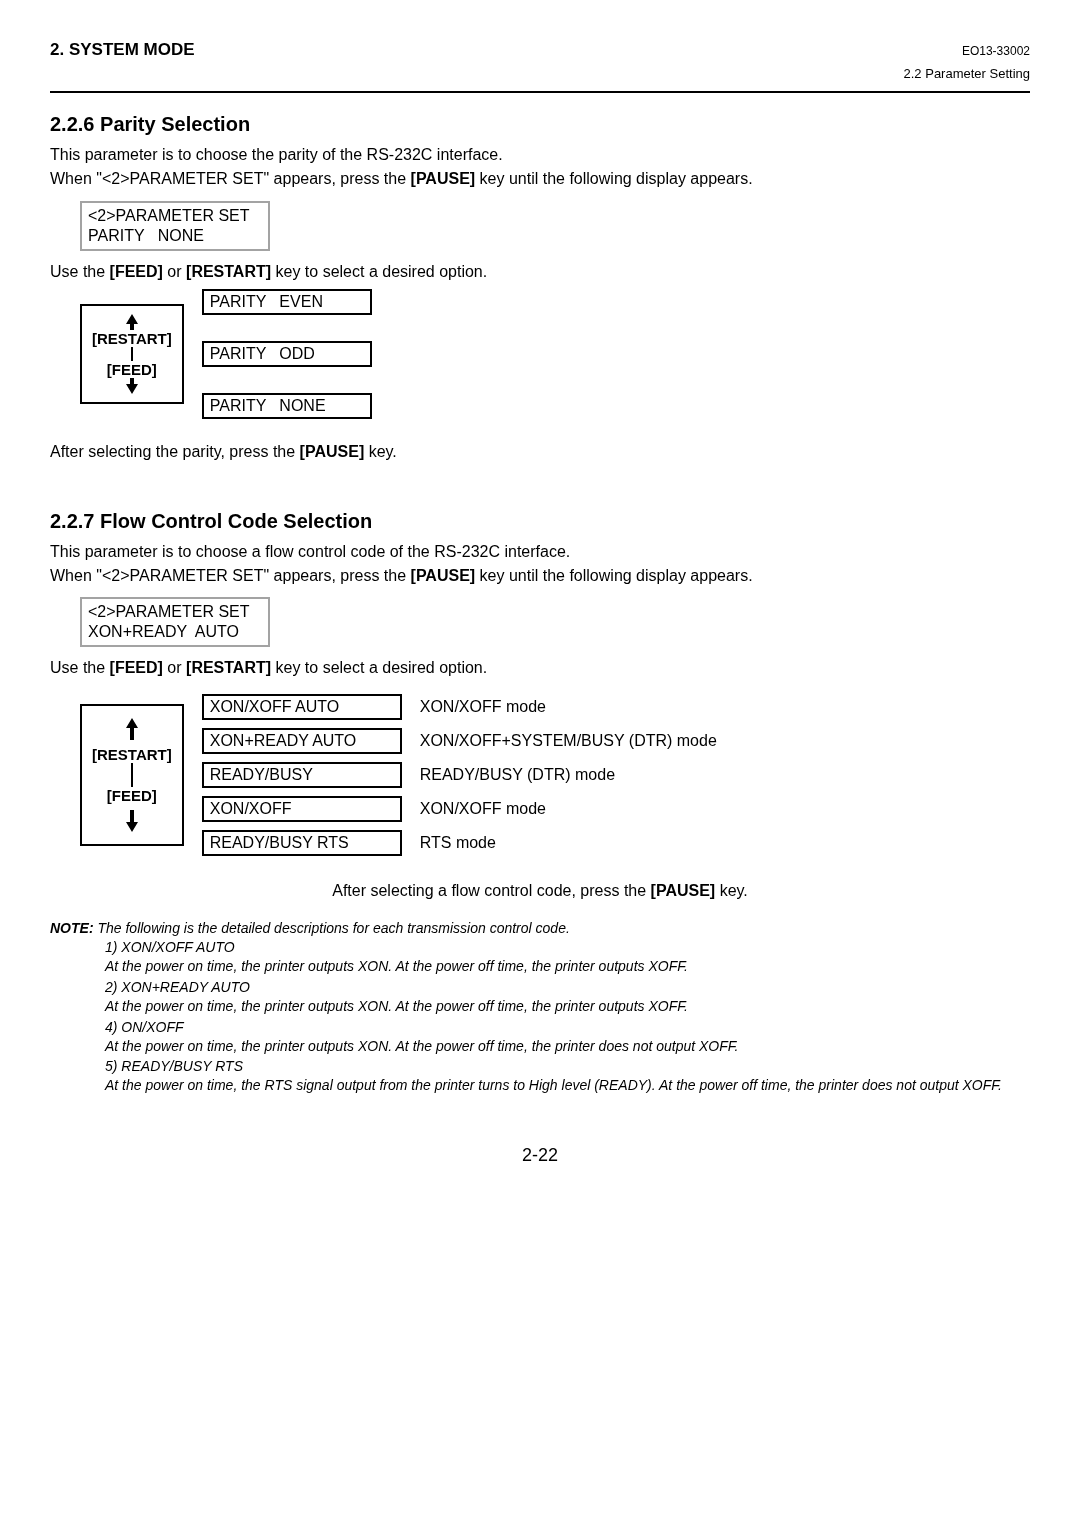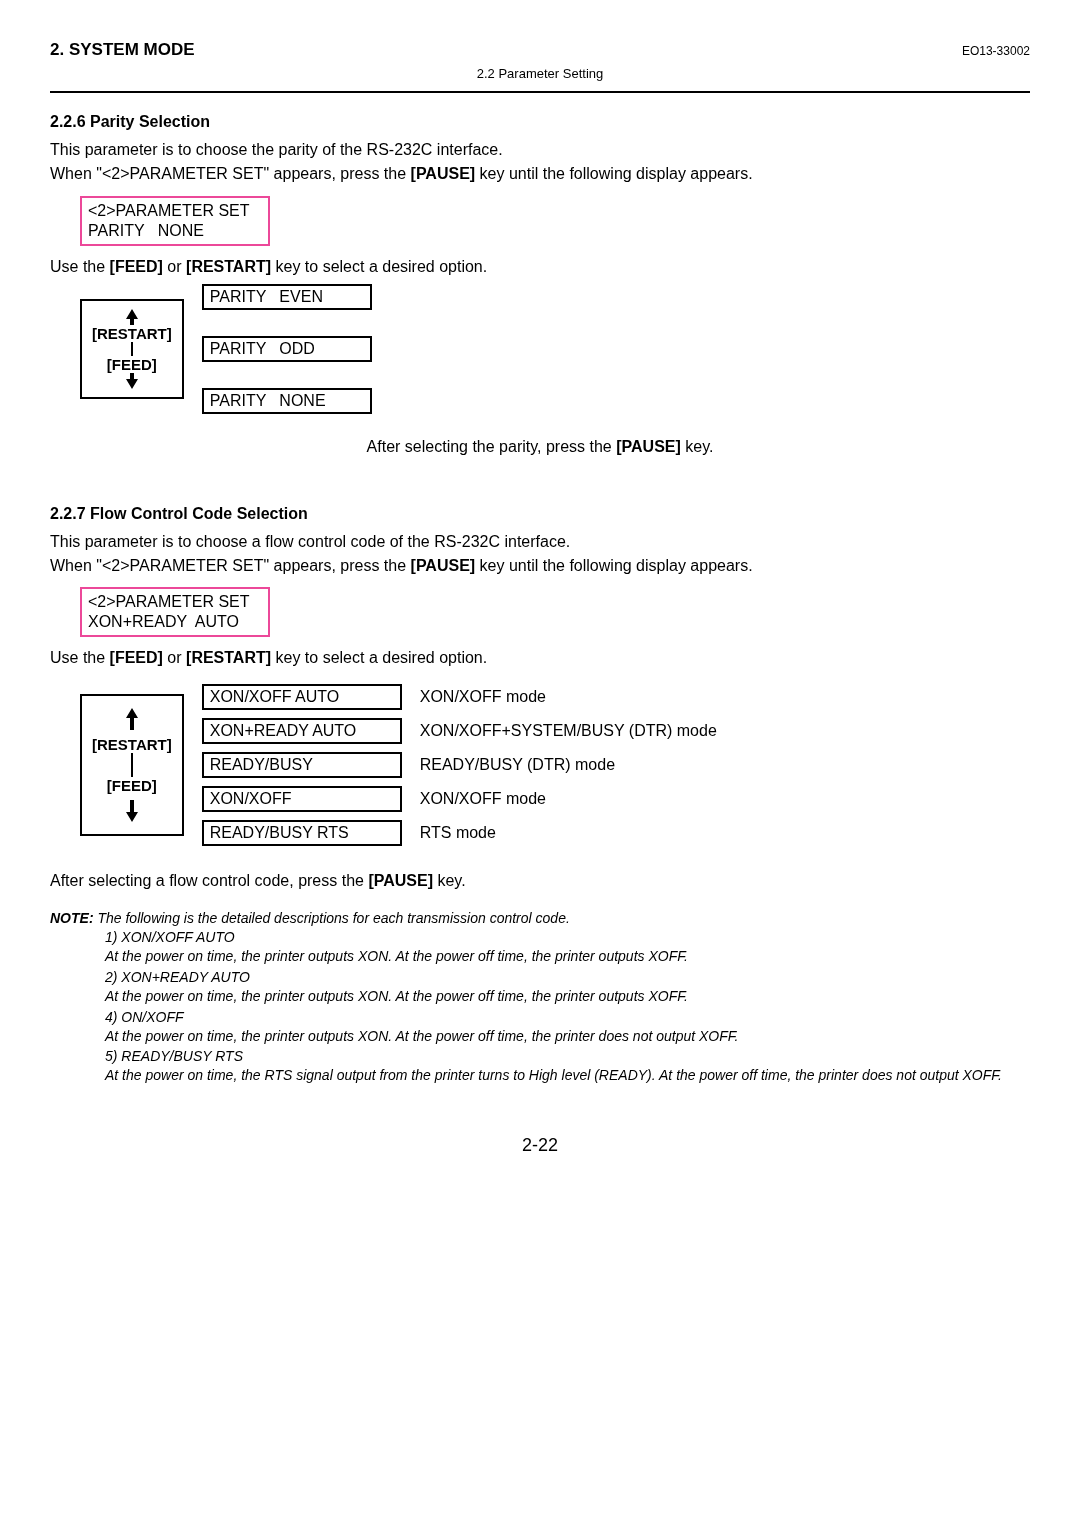"2.2 Parameter Setting" .subheader { text-align: center -> right }
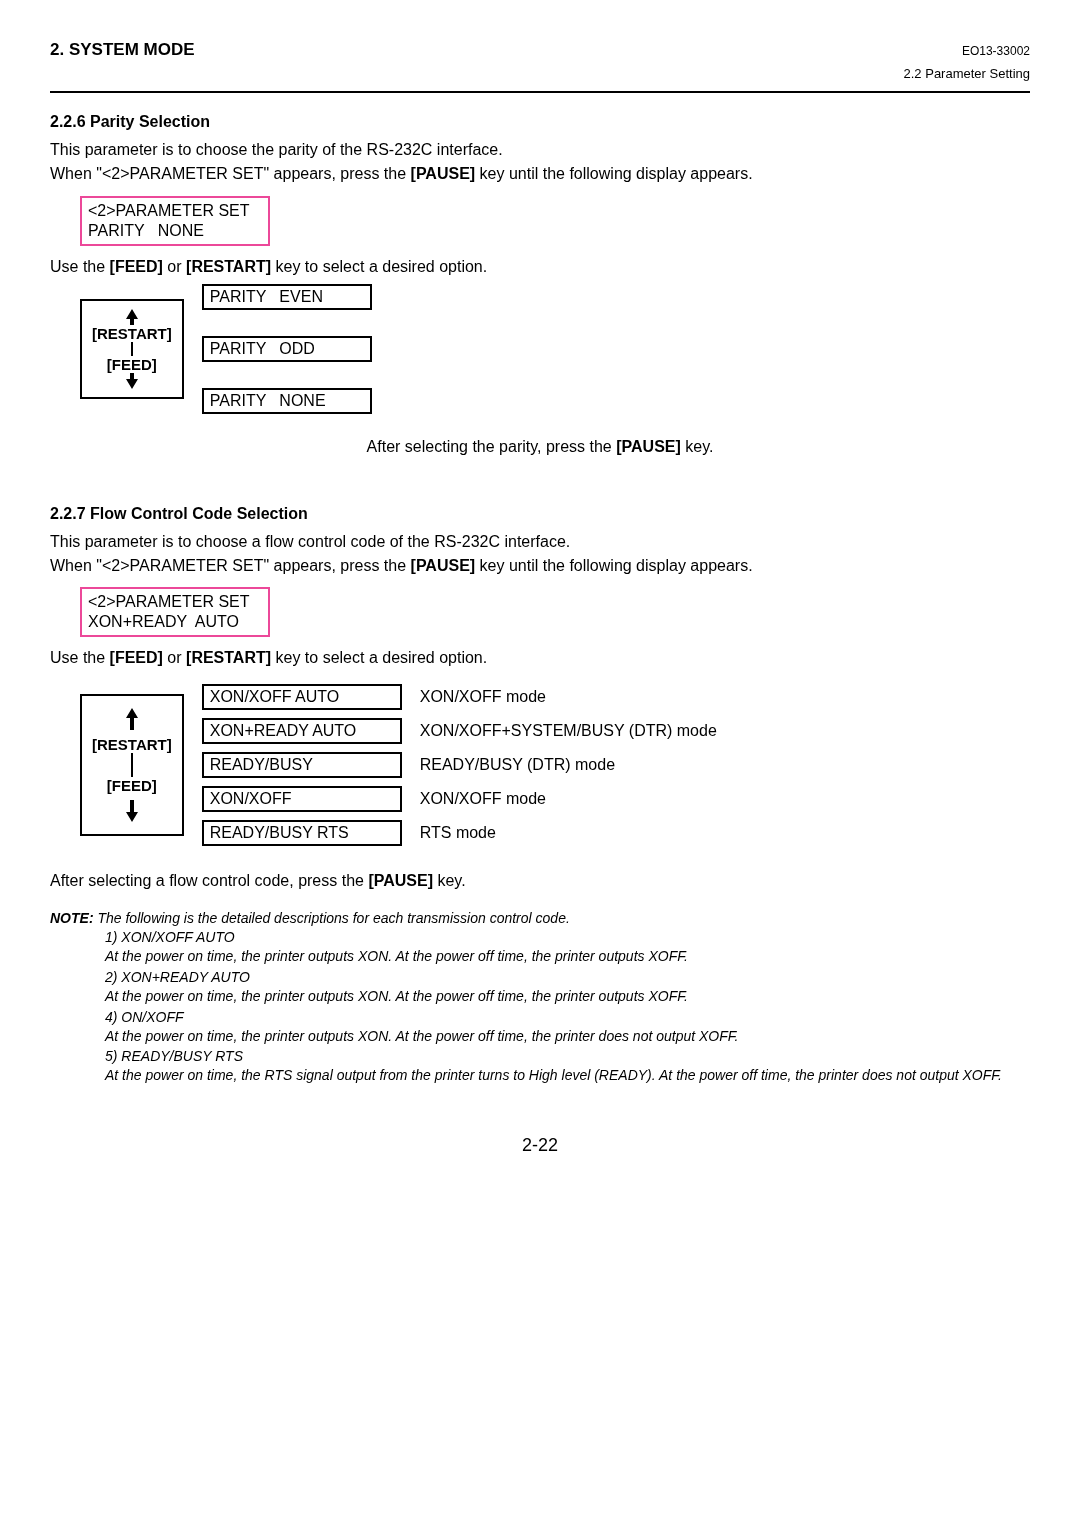"2.2.6 Parity Selection" .section-title { font-size: 16px -> 20px }
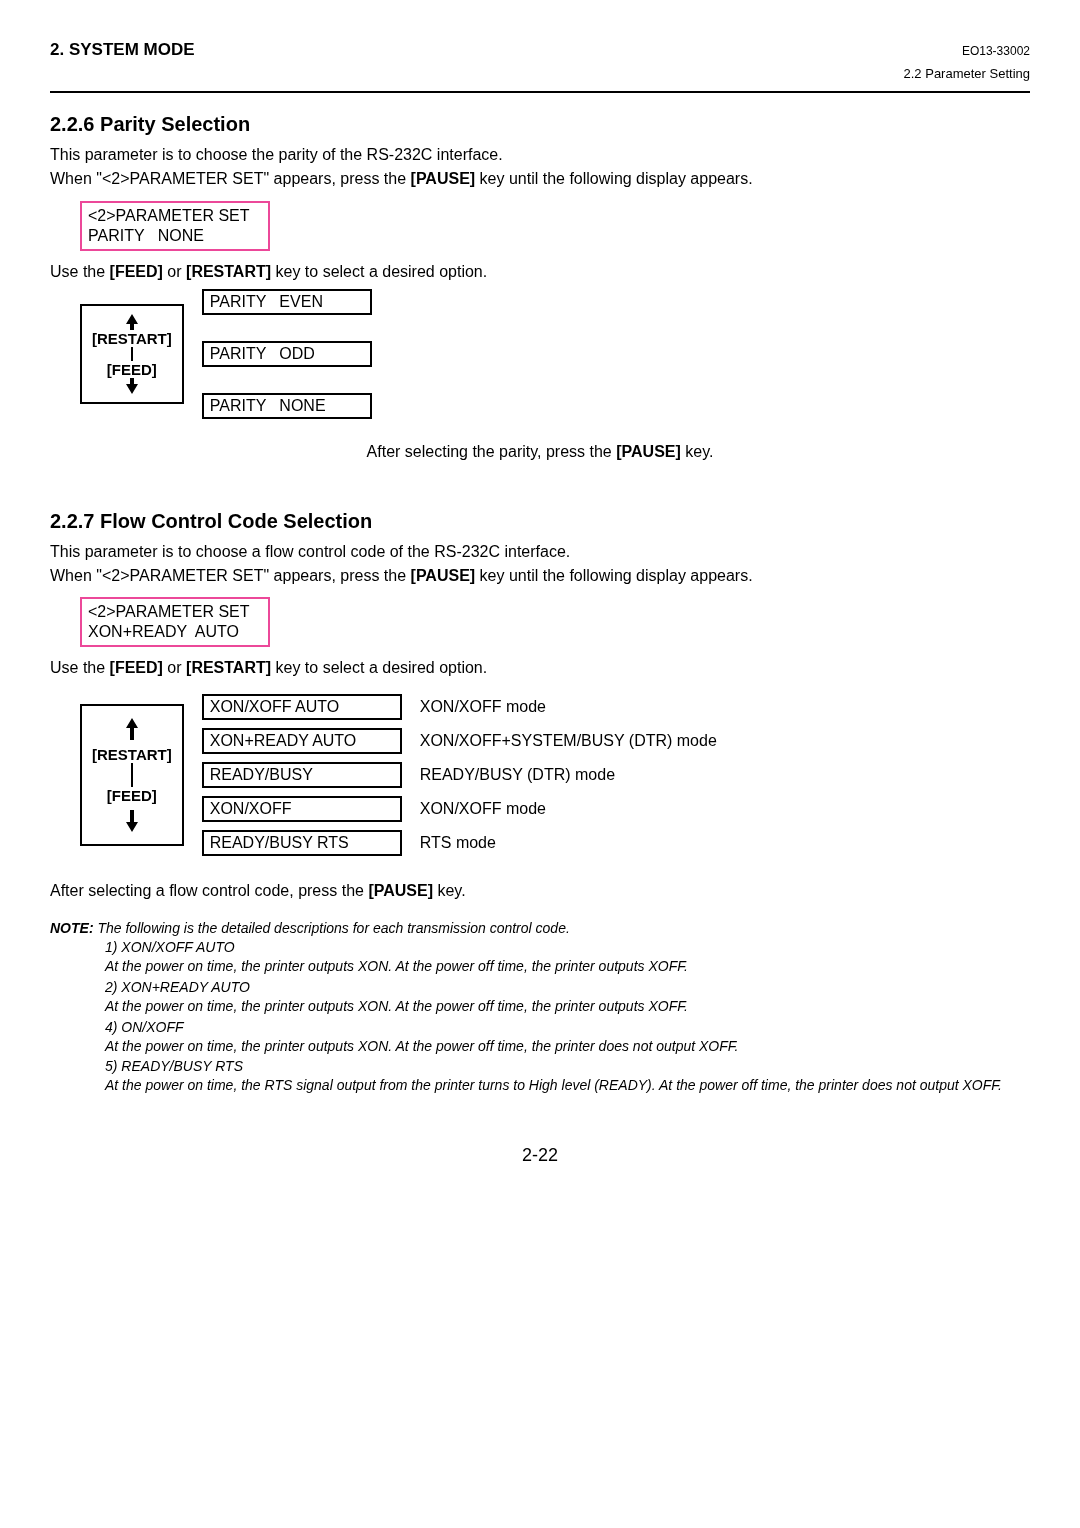"<2>PARAMETER SET PARITY NONE" .lcd { border: 2px solid #ec4899 -> 2px solid #a3a3a3 }
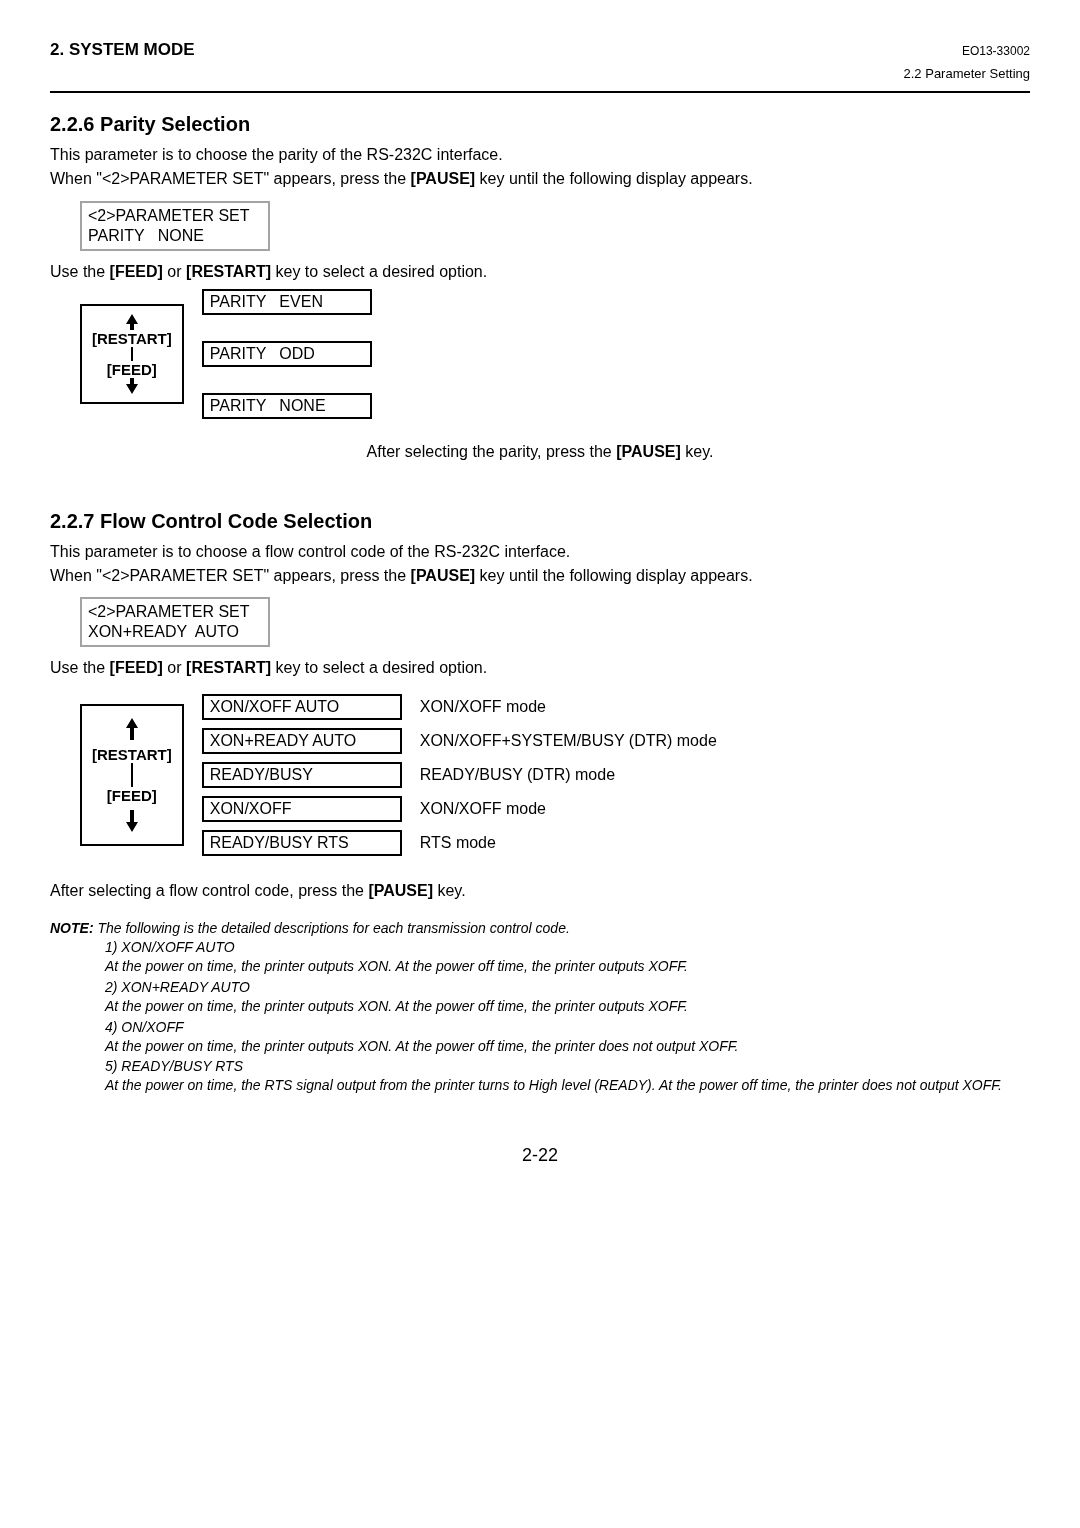"After selecting the parity, press" div.para { text-align: center -> none }
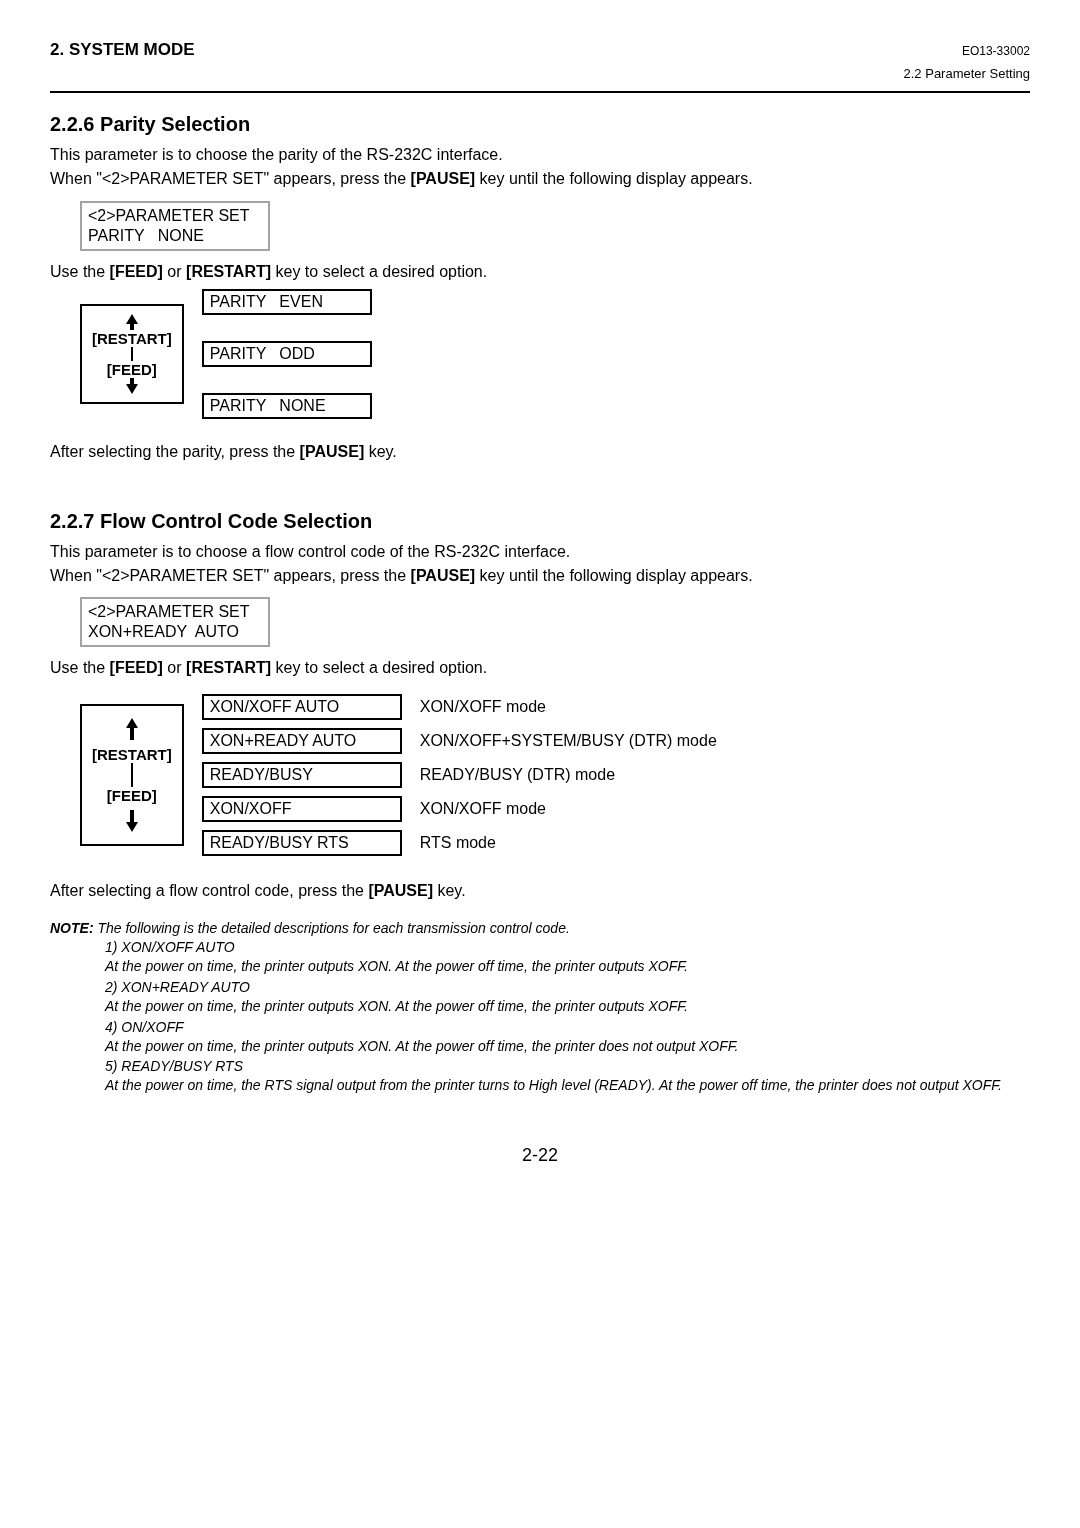"After selecting a flow control" div.para { text-align: none -> center }
